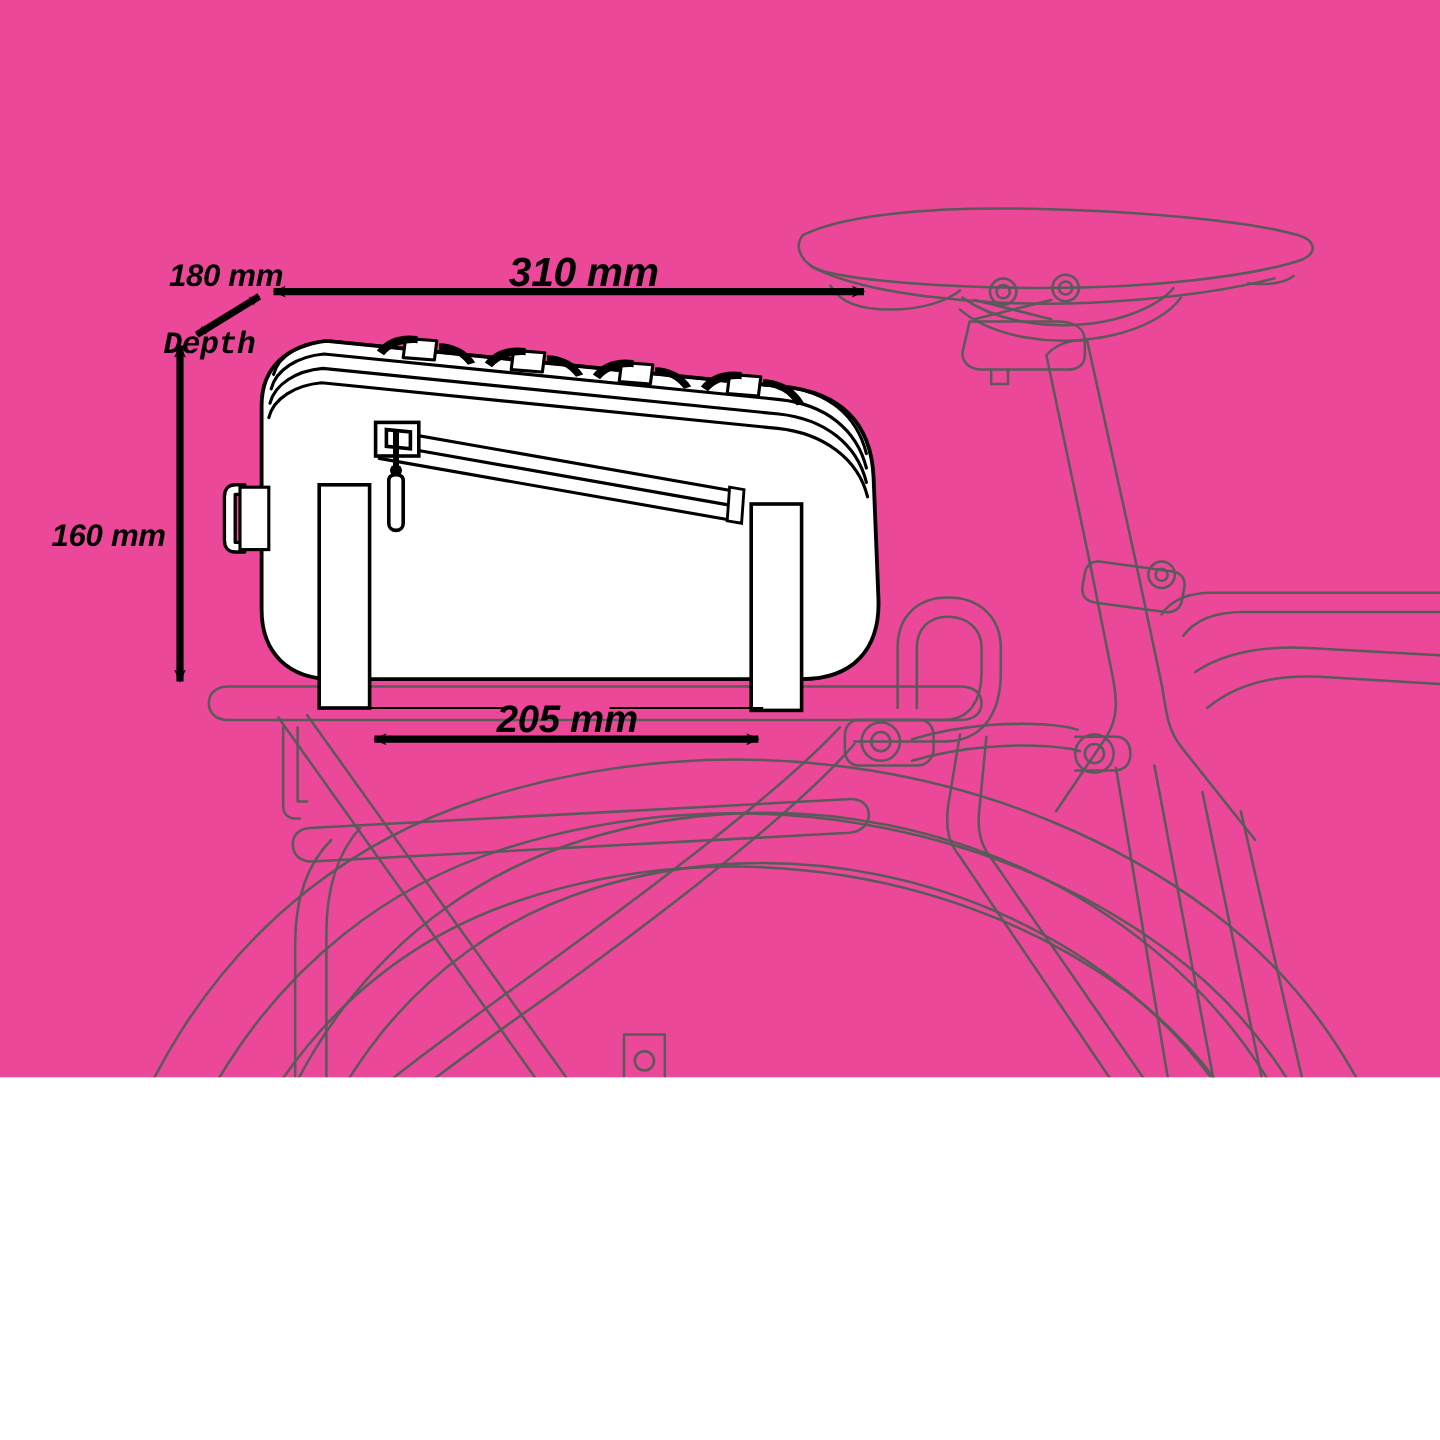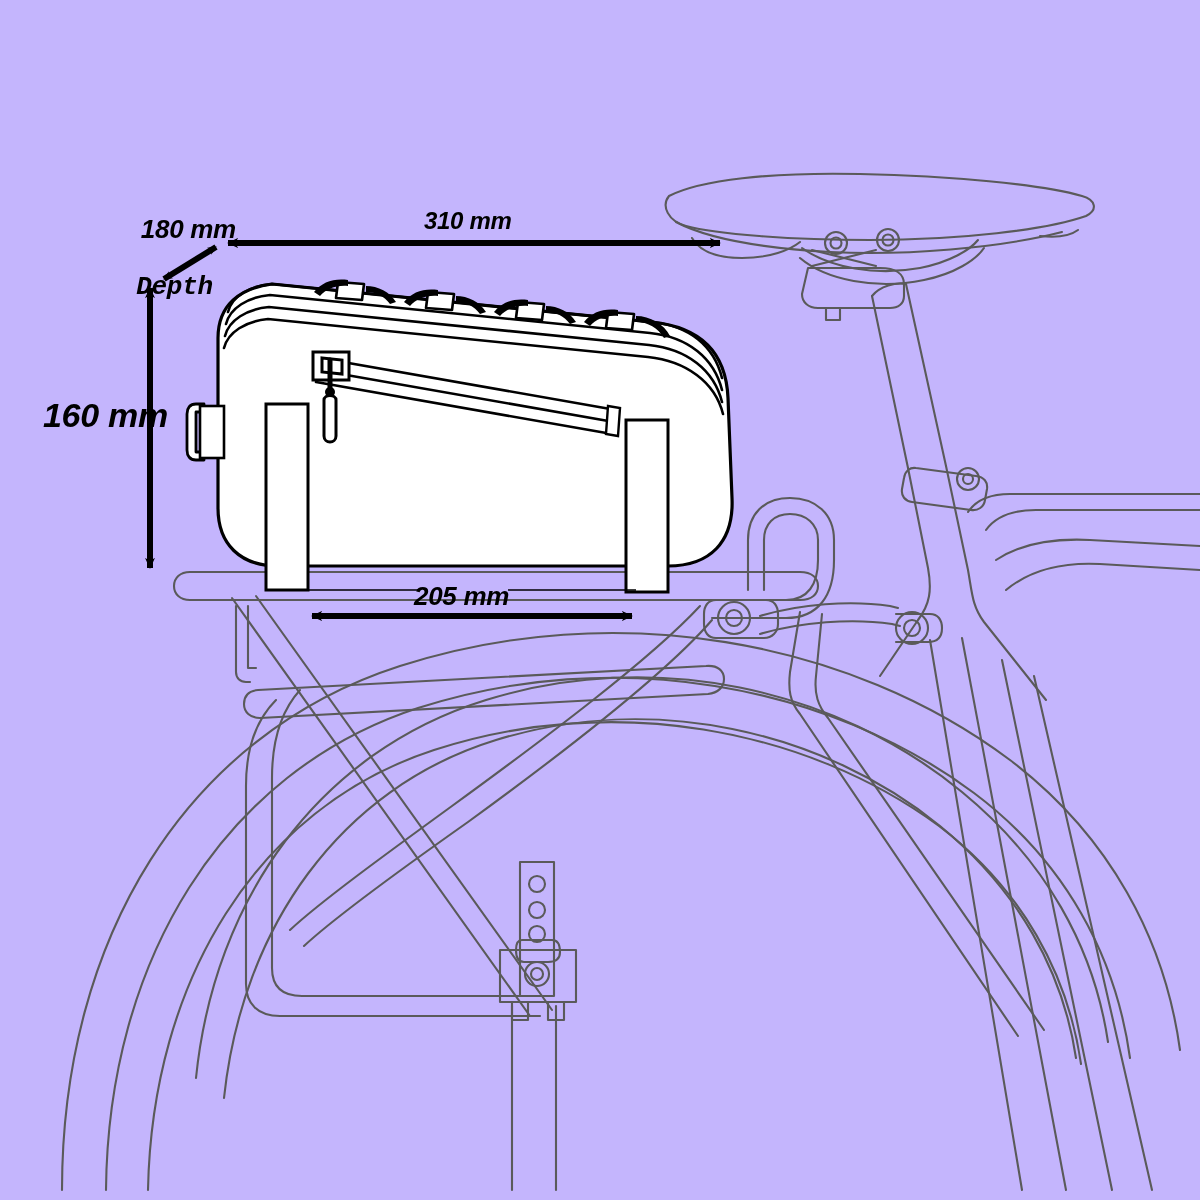"180 mm" #diagram-root { background: #c4b5fd -> #ec4899; height: 1200px -> 898px }
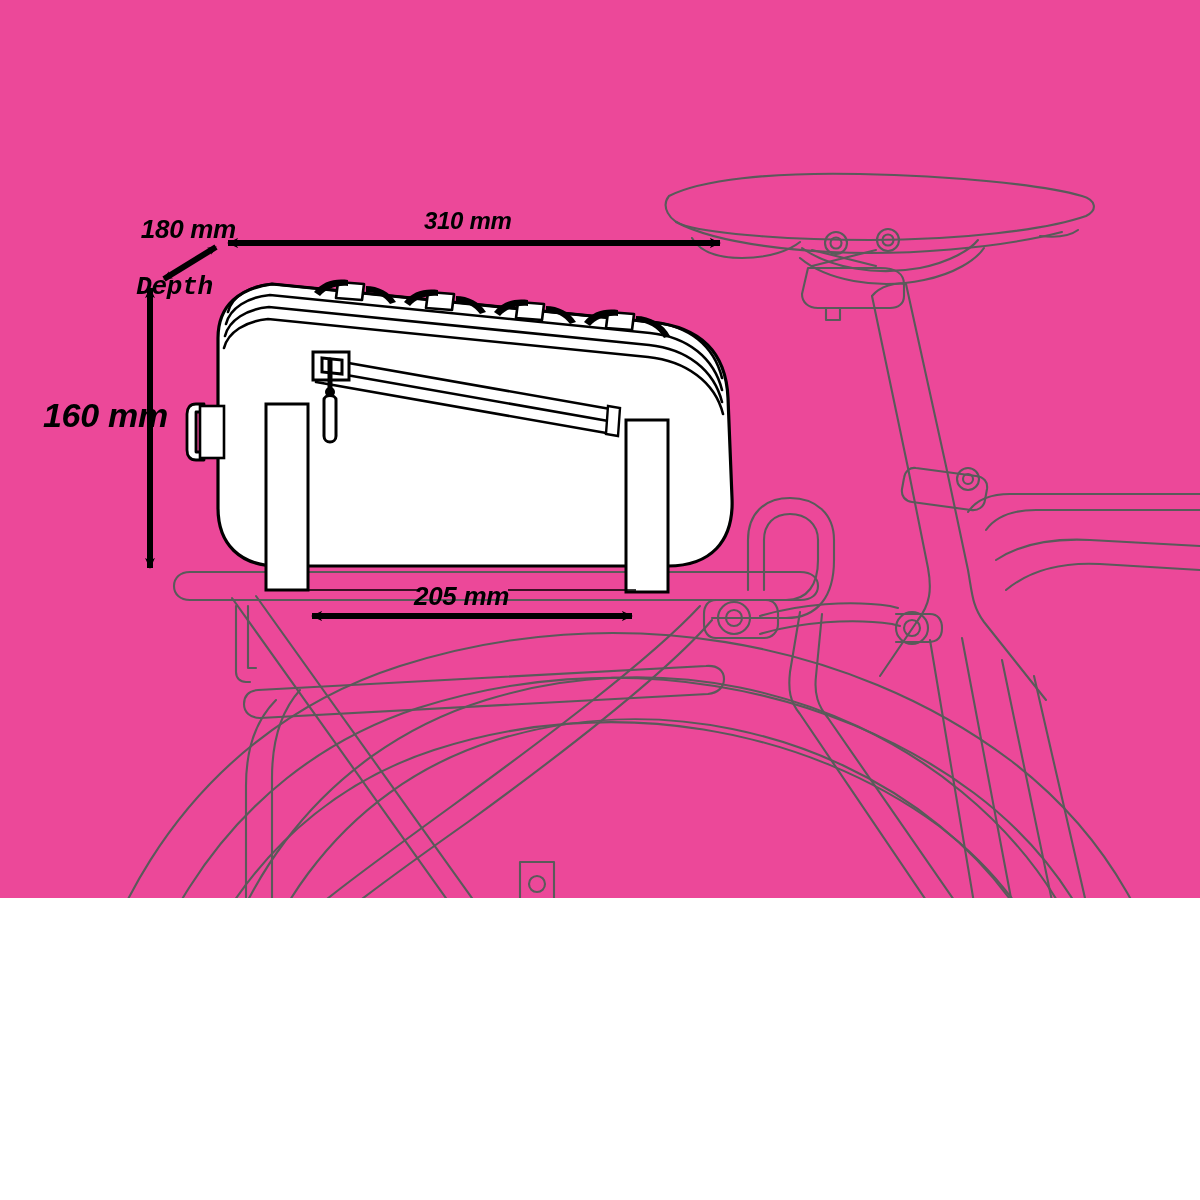"310 mm" #label-width { font-size: 24px -> 34px }
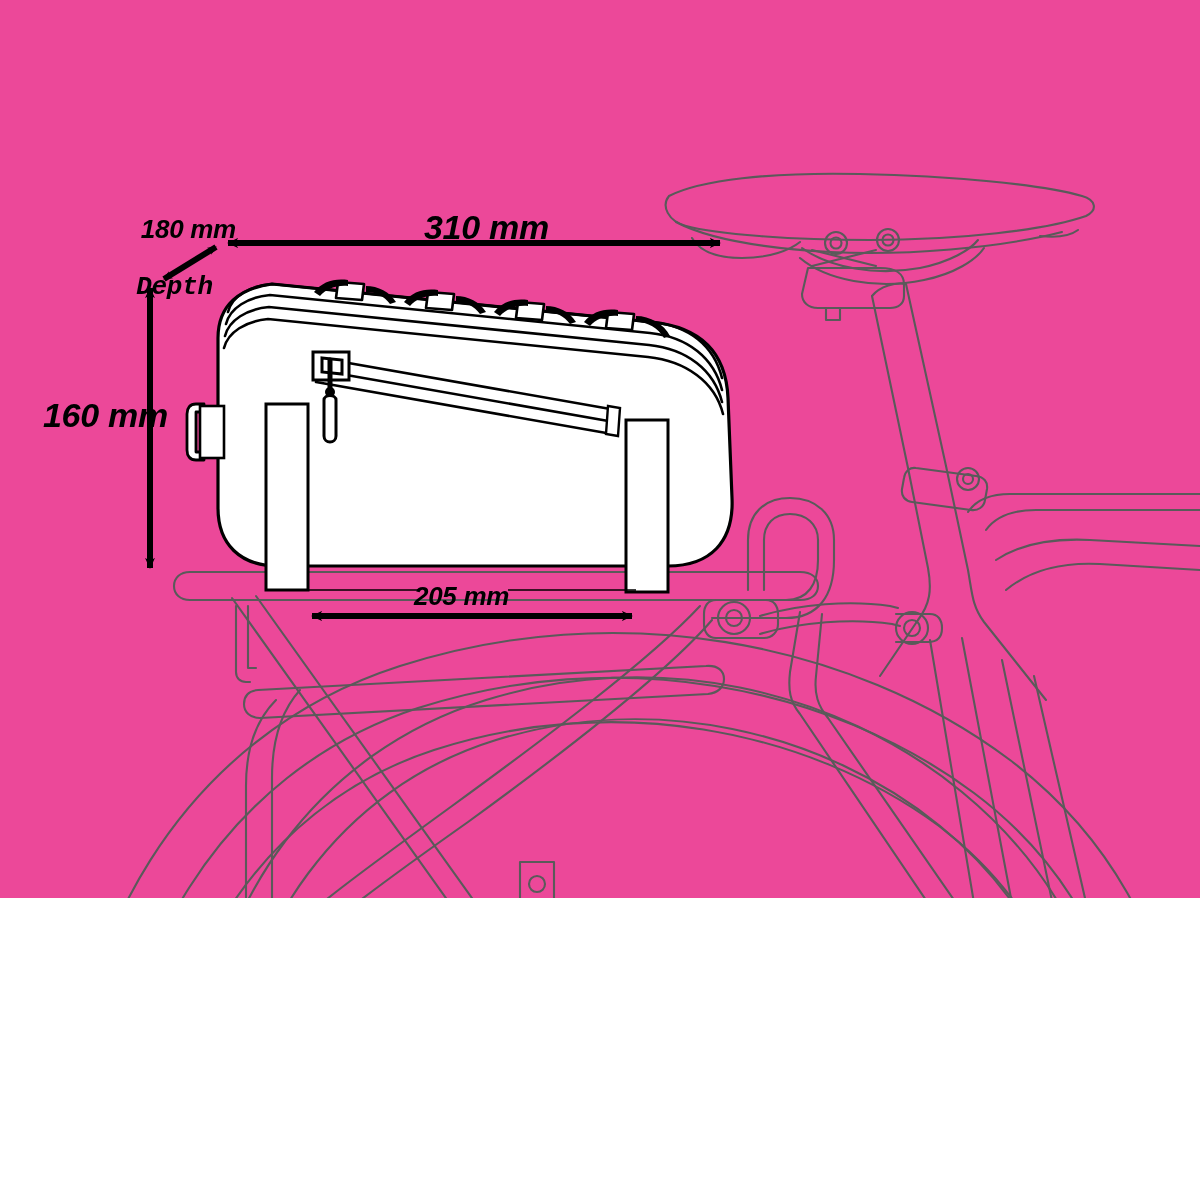"160 mm" #label-height { font-size: 34px -> 26px; top: 396px -> 432px }
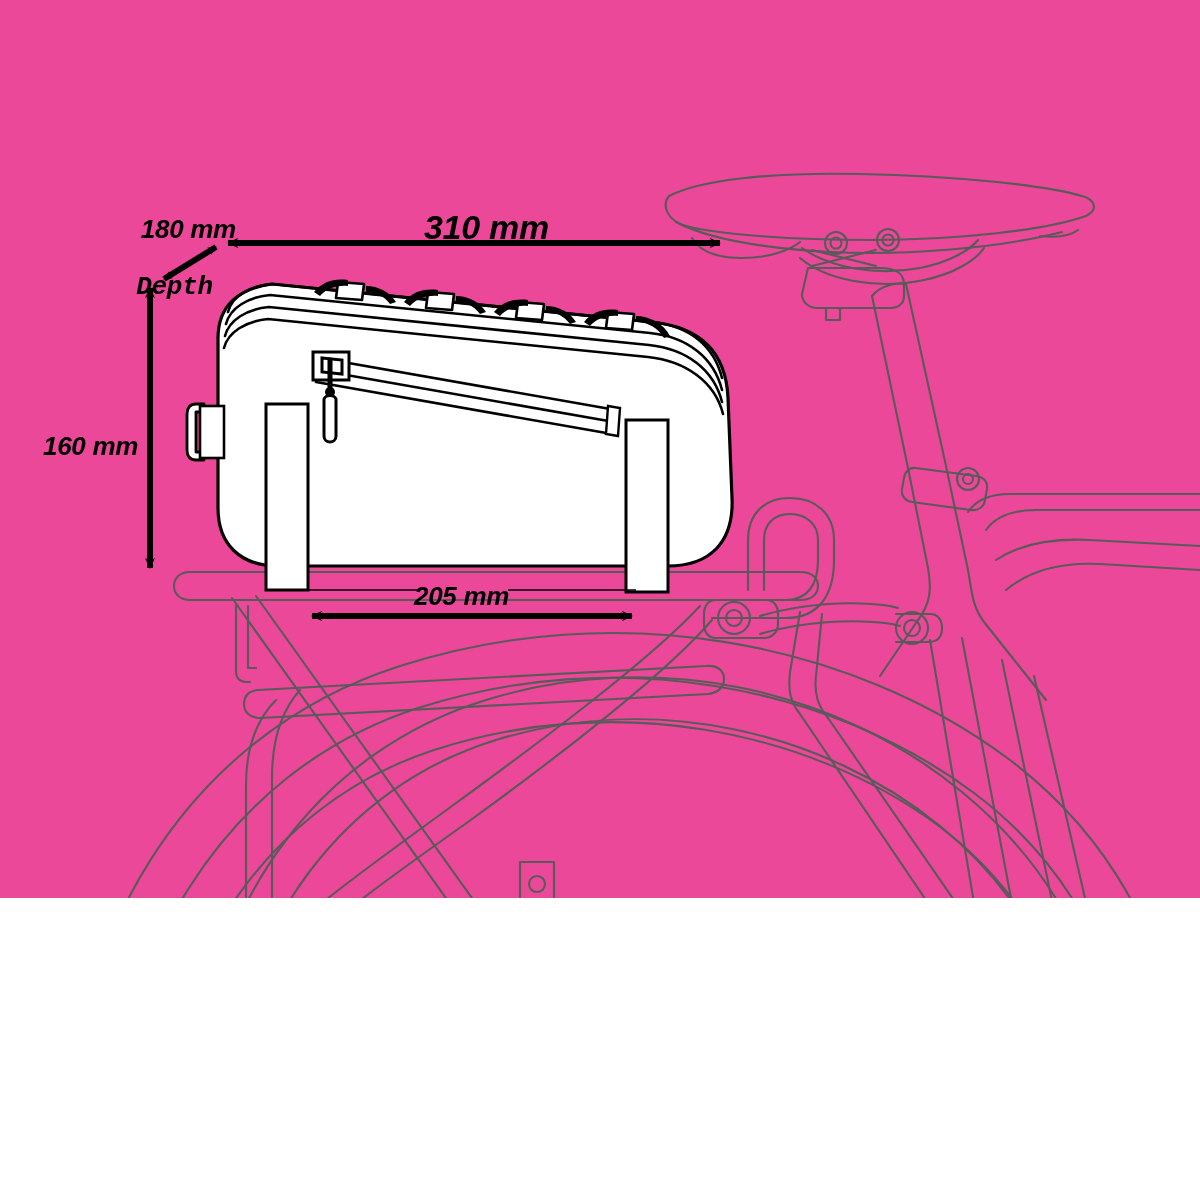"205 mm" #label-base { font-size: 26px -> 32px }
